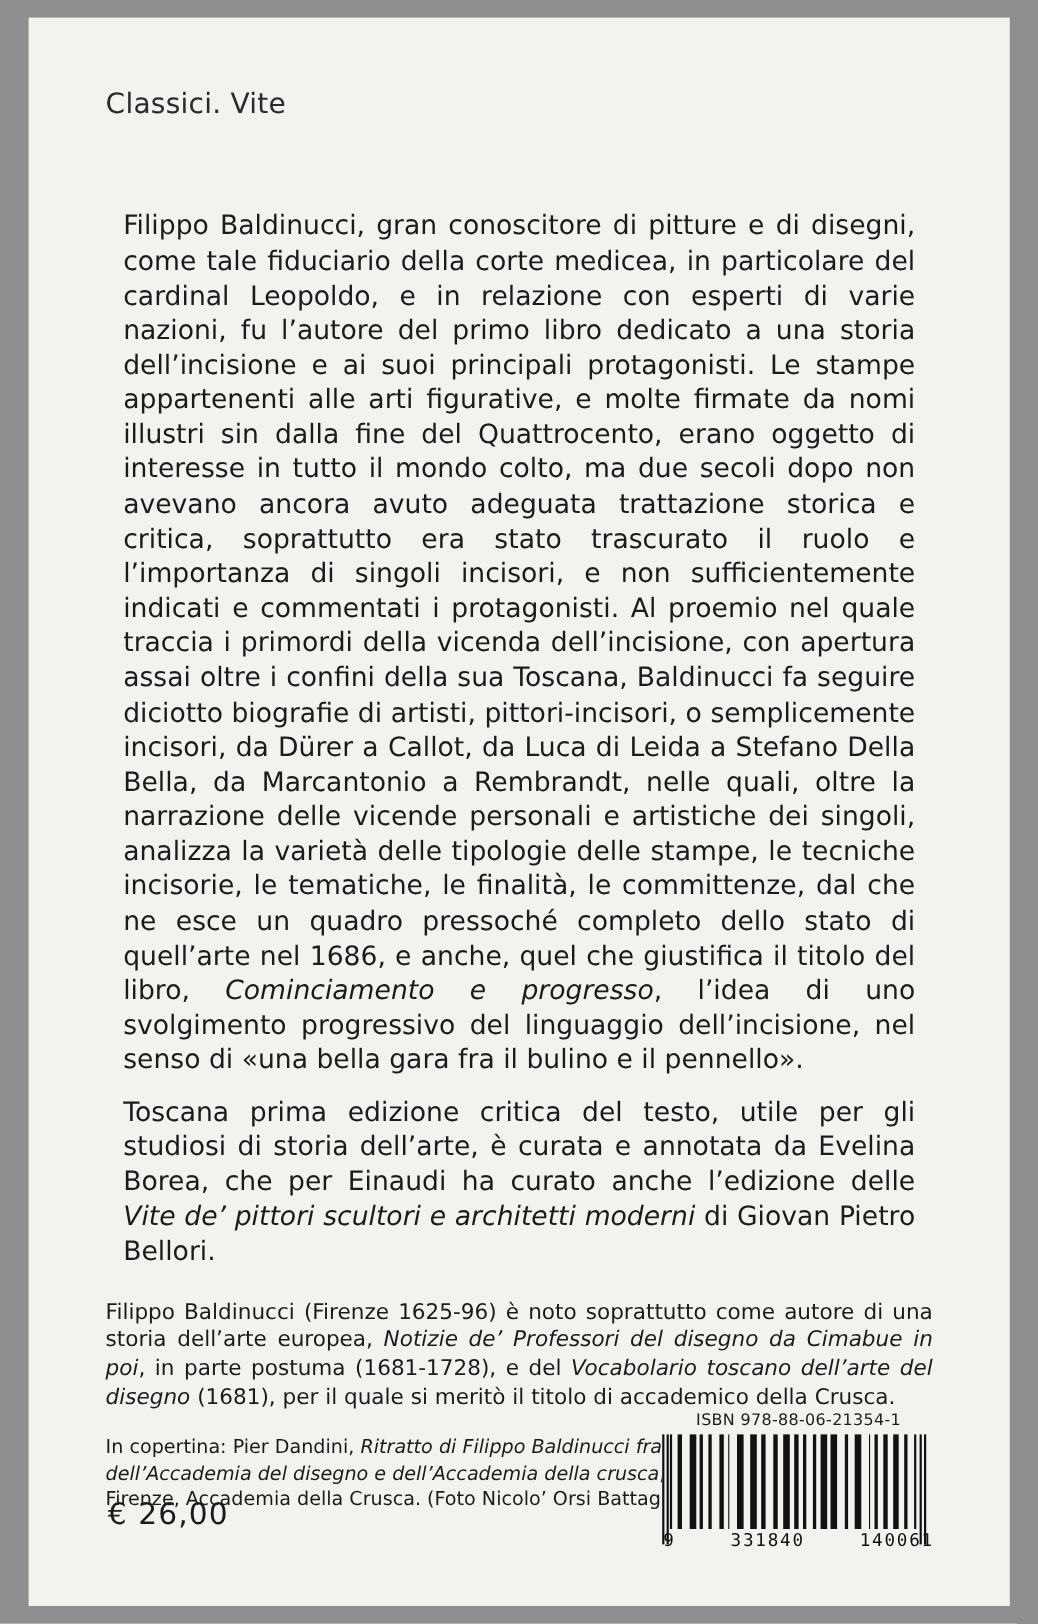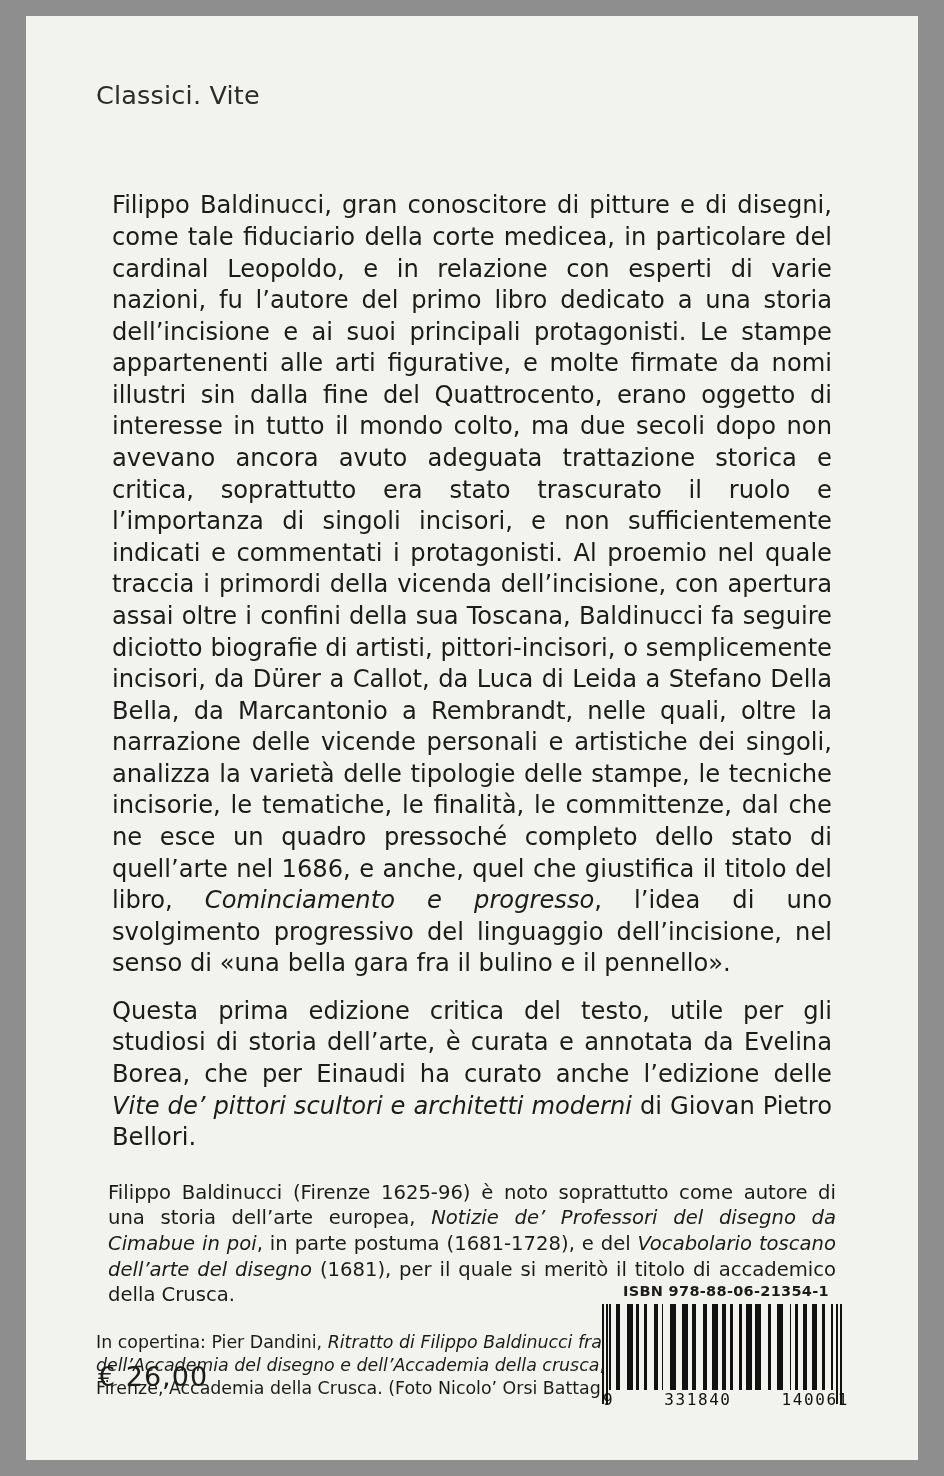"Questa prima edizione critica del" span { text: Questa -> Toscana }
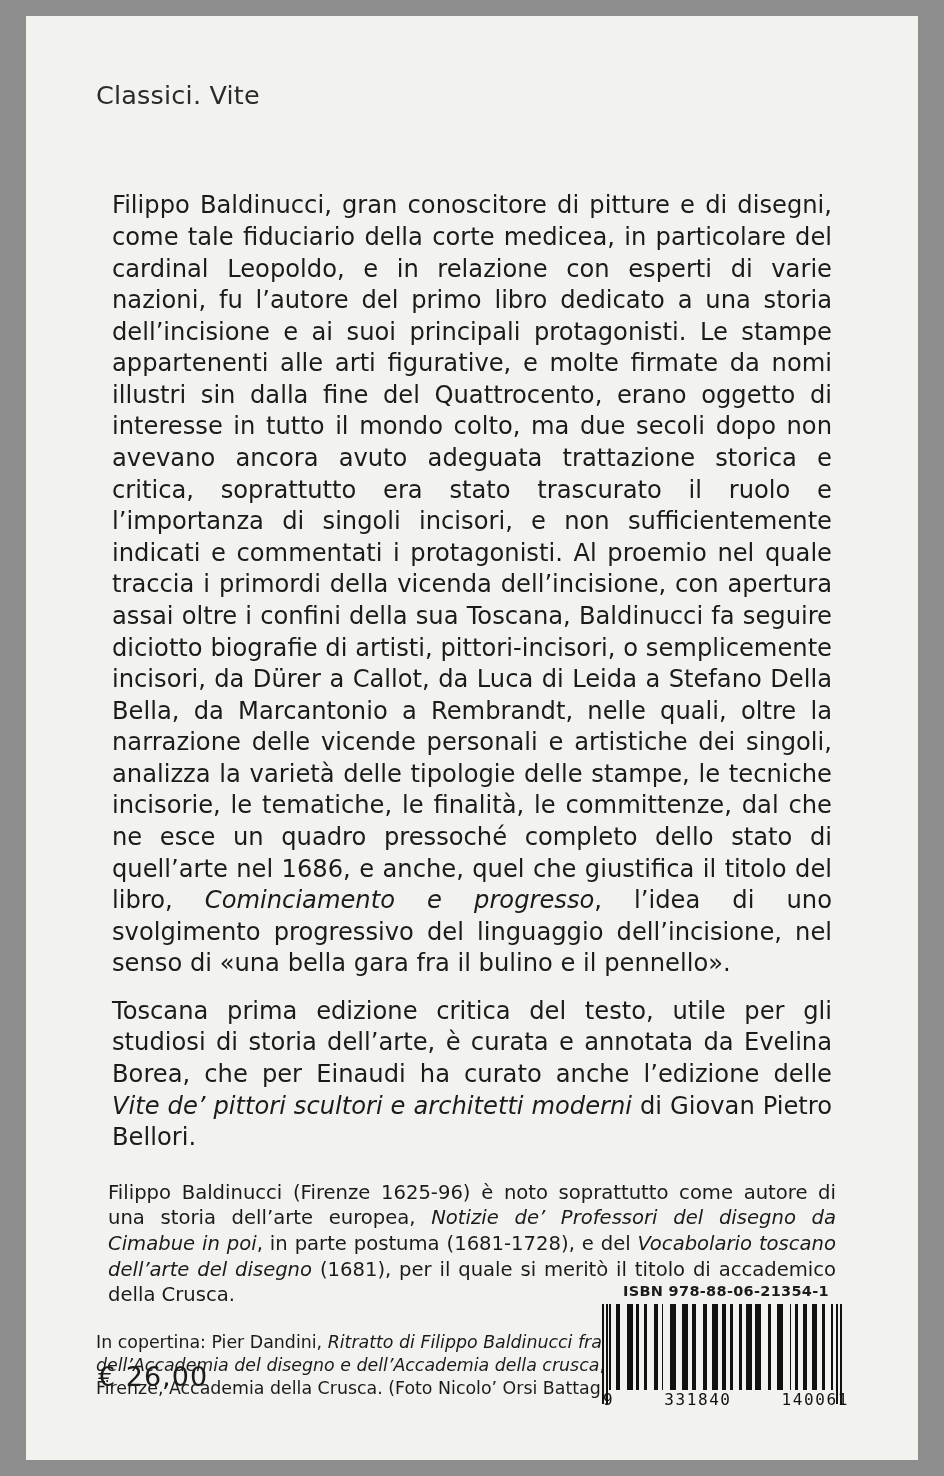"Filippo Baldinucci (Firenze 1625-96) è" .bio p { margin: 12px -> 0 }
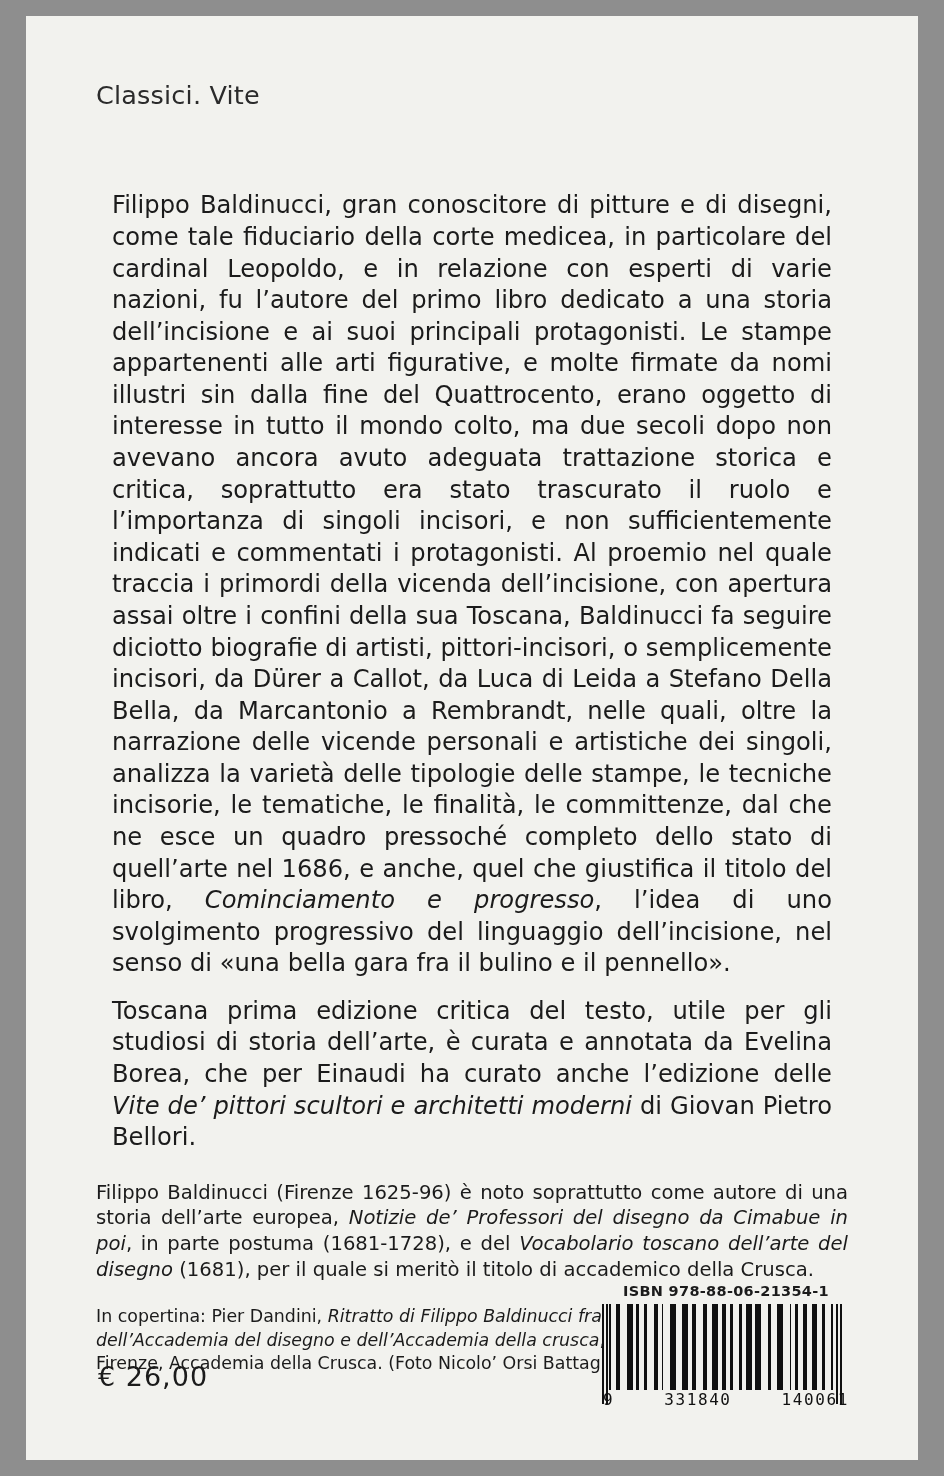"ISBN 978-88-06-21354-1" .isbn-text { font-weight: bold -> none }
